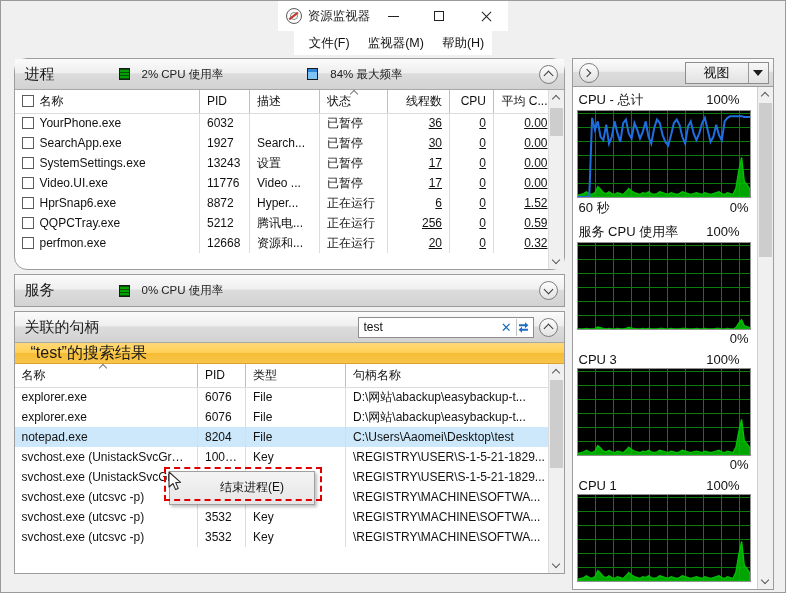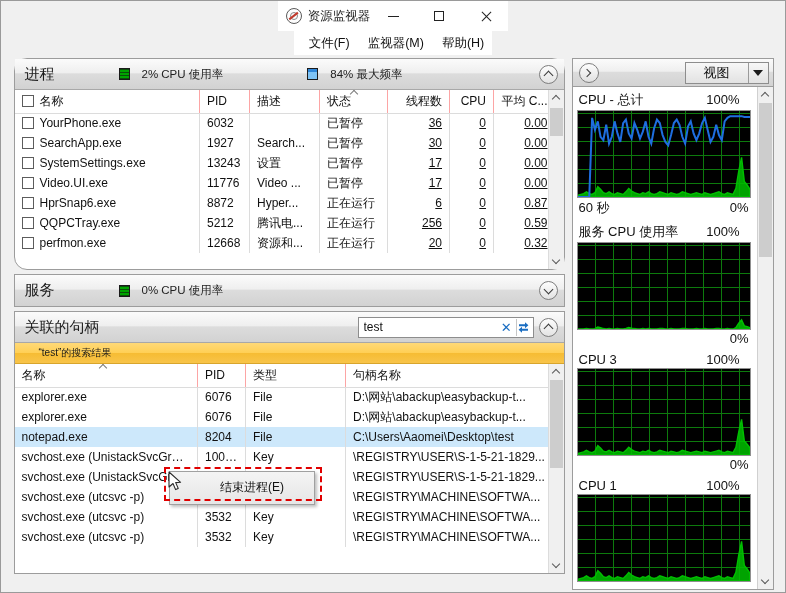"0.87" td.num { text: 0.87 -> 1.52 }
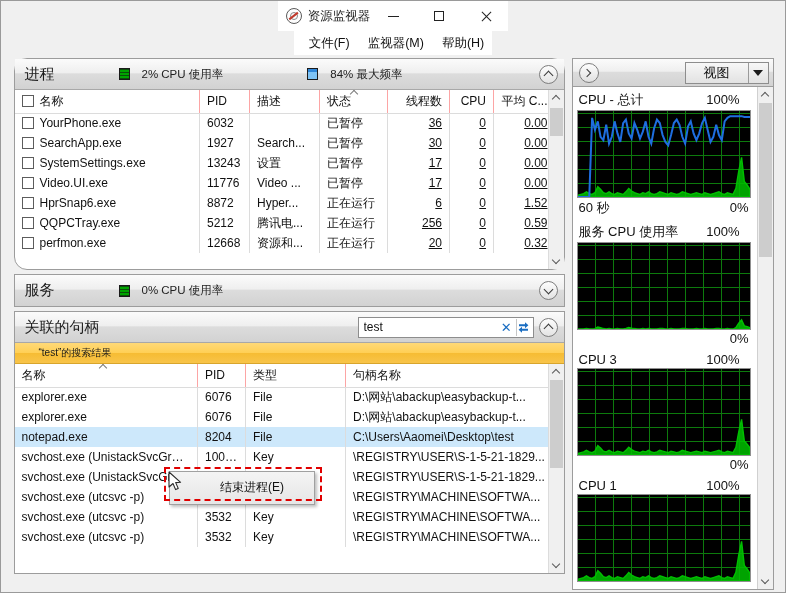"“test”的搜索结果" .result-banner { font-size: 10px -> 16px; padding-left: 24px -> 16px }
